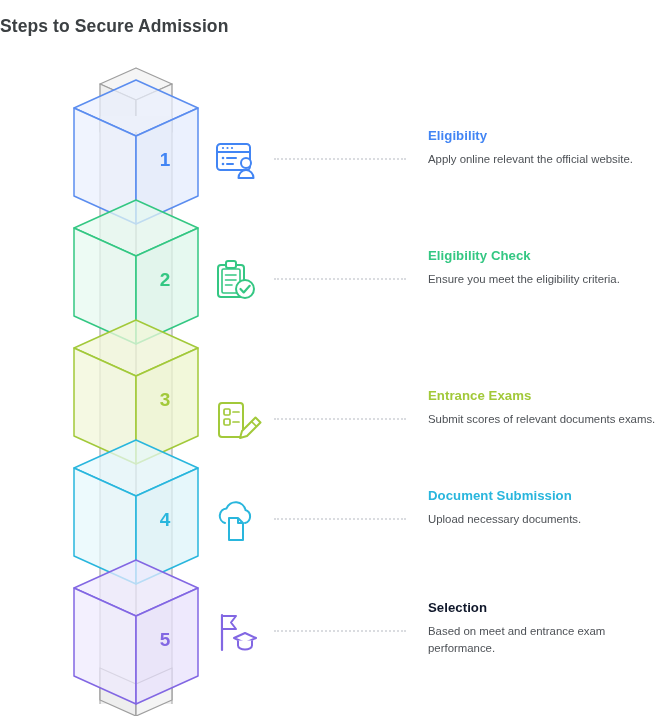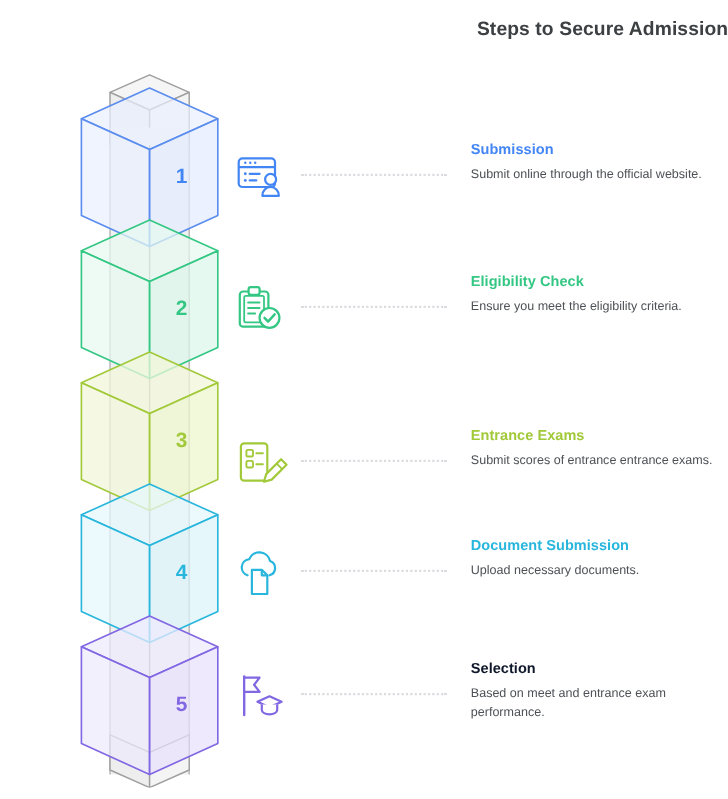"Steps to Secure Admission" #page-title { text-align: right -> left }
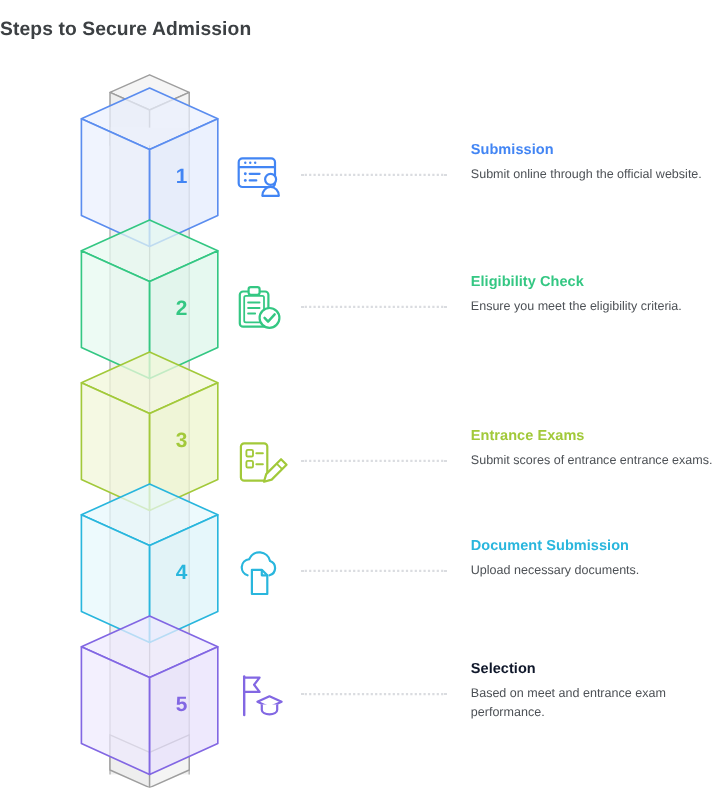"Submission" p.row-heading { text: Submission -> Eligibility }
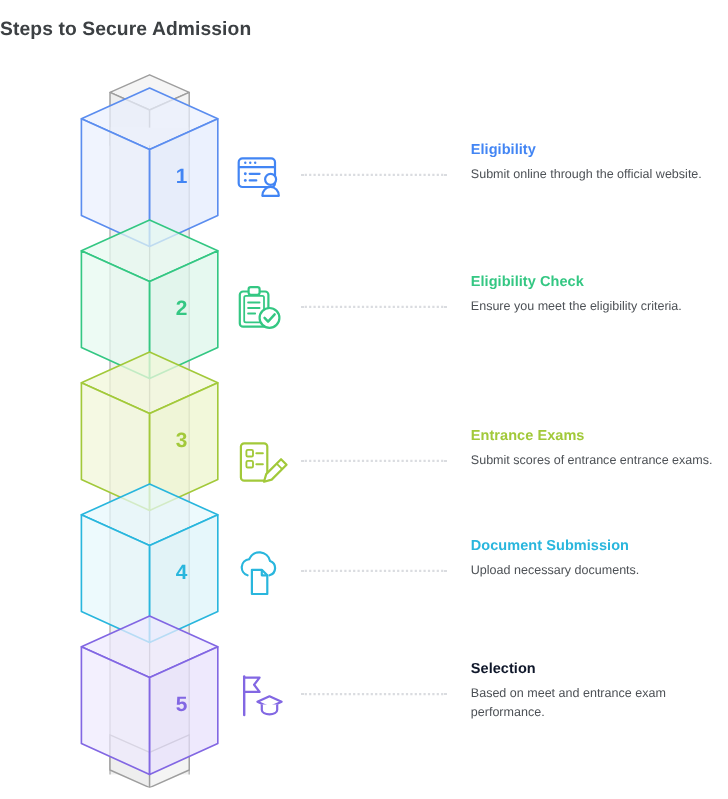"Submit online through the official" p.row-desc { text: Submit online through -> Apply online relevant }
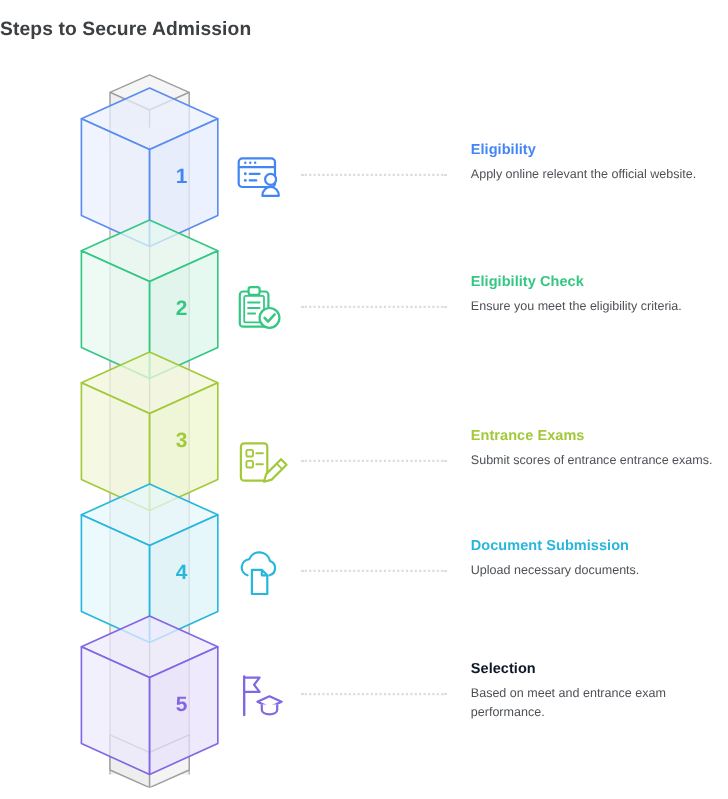"Submit scores of entrance entrance" p.row-desc { text: entrance entrance -> relevant documents }
